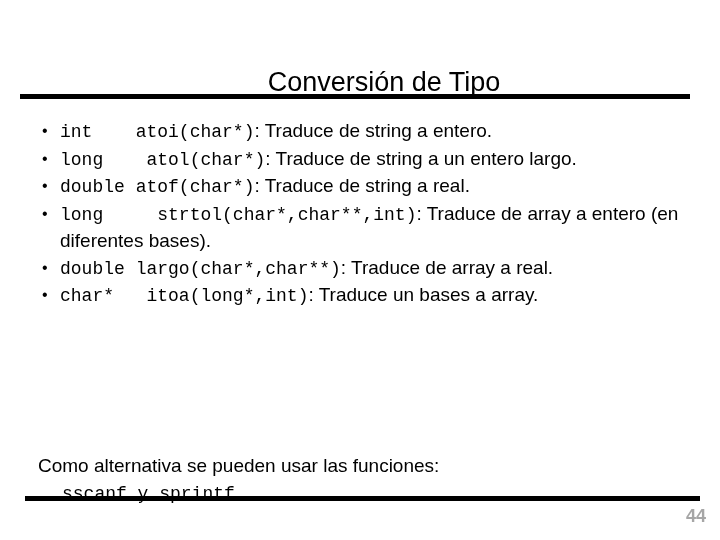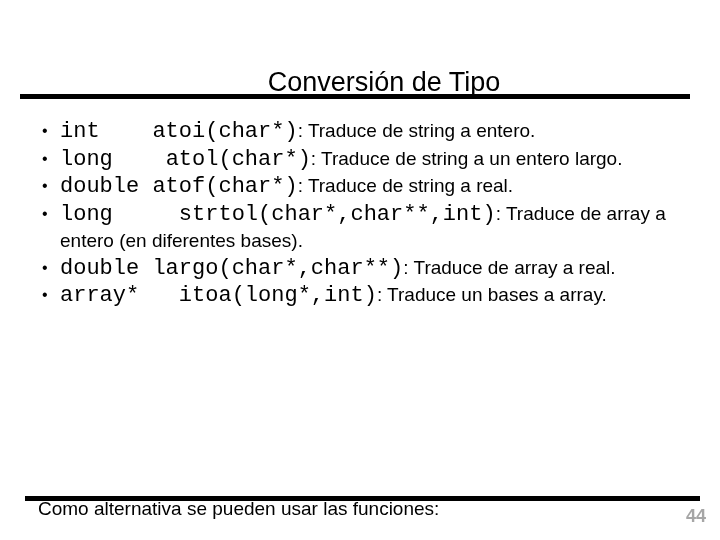"int" .code { font-size: 22px -> 18px }
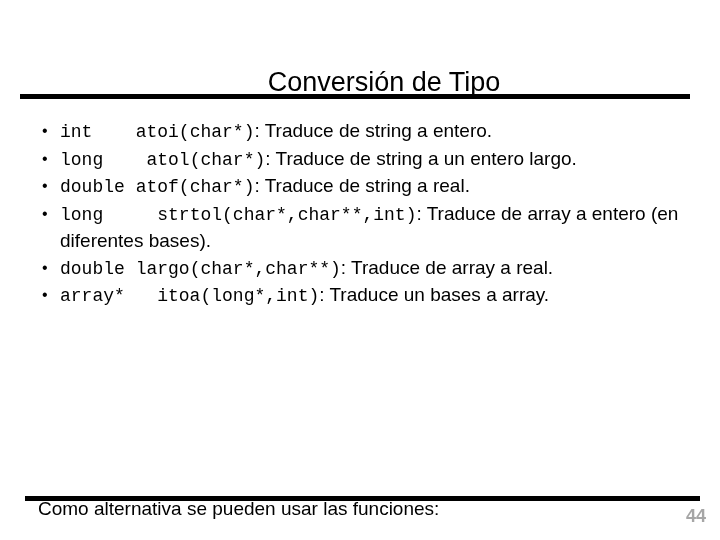"array*" span.code { text: array -> char }
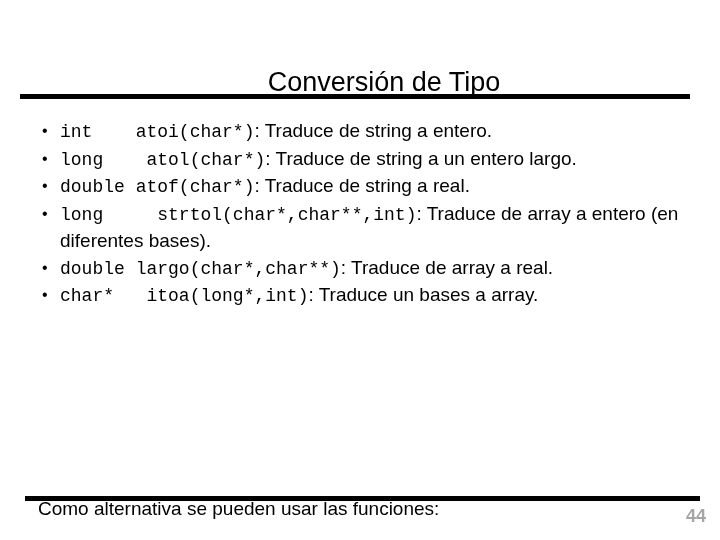"Como alternativa se pueden usar" .closing { margin-top: 43px -> none }
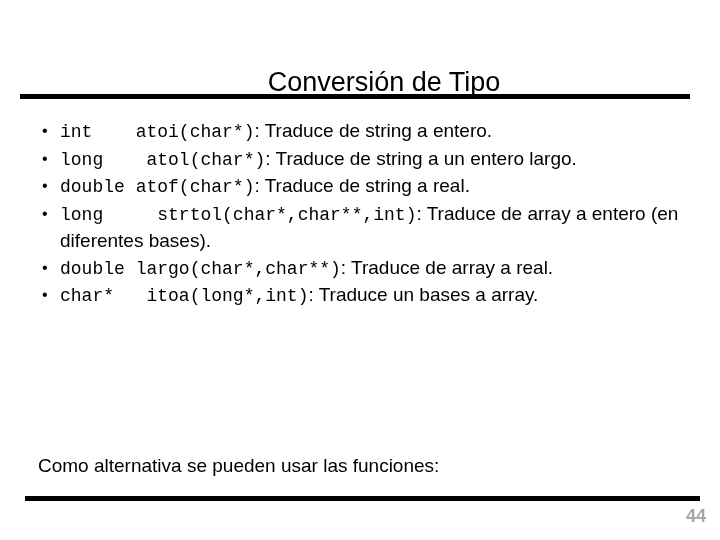"sscanf y sprintf." span.line2 { html: none -> <span>sscanf y sprintf.</span> }
